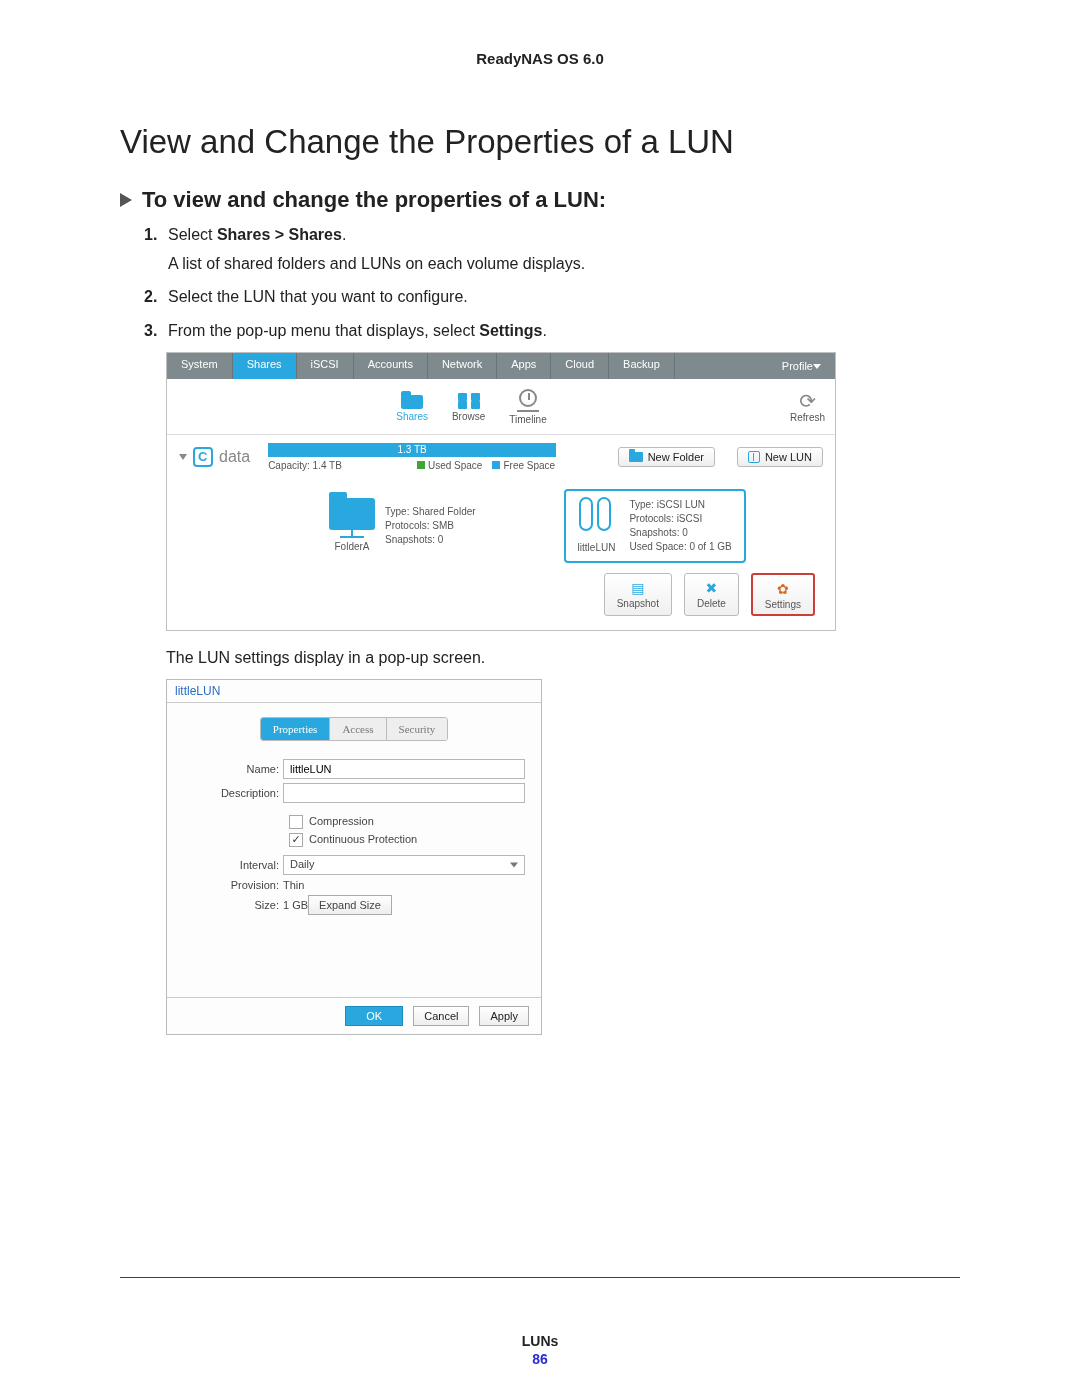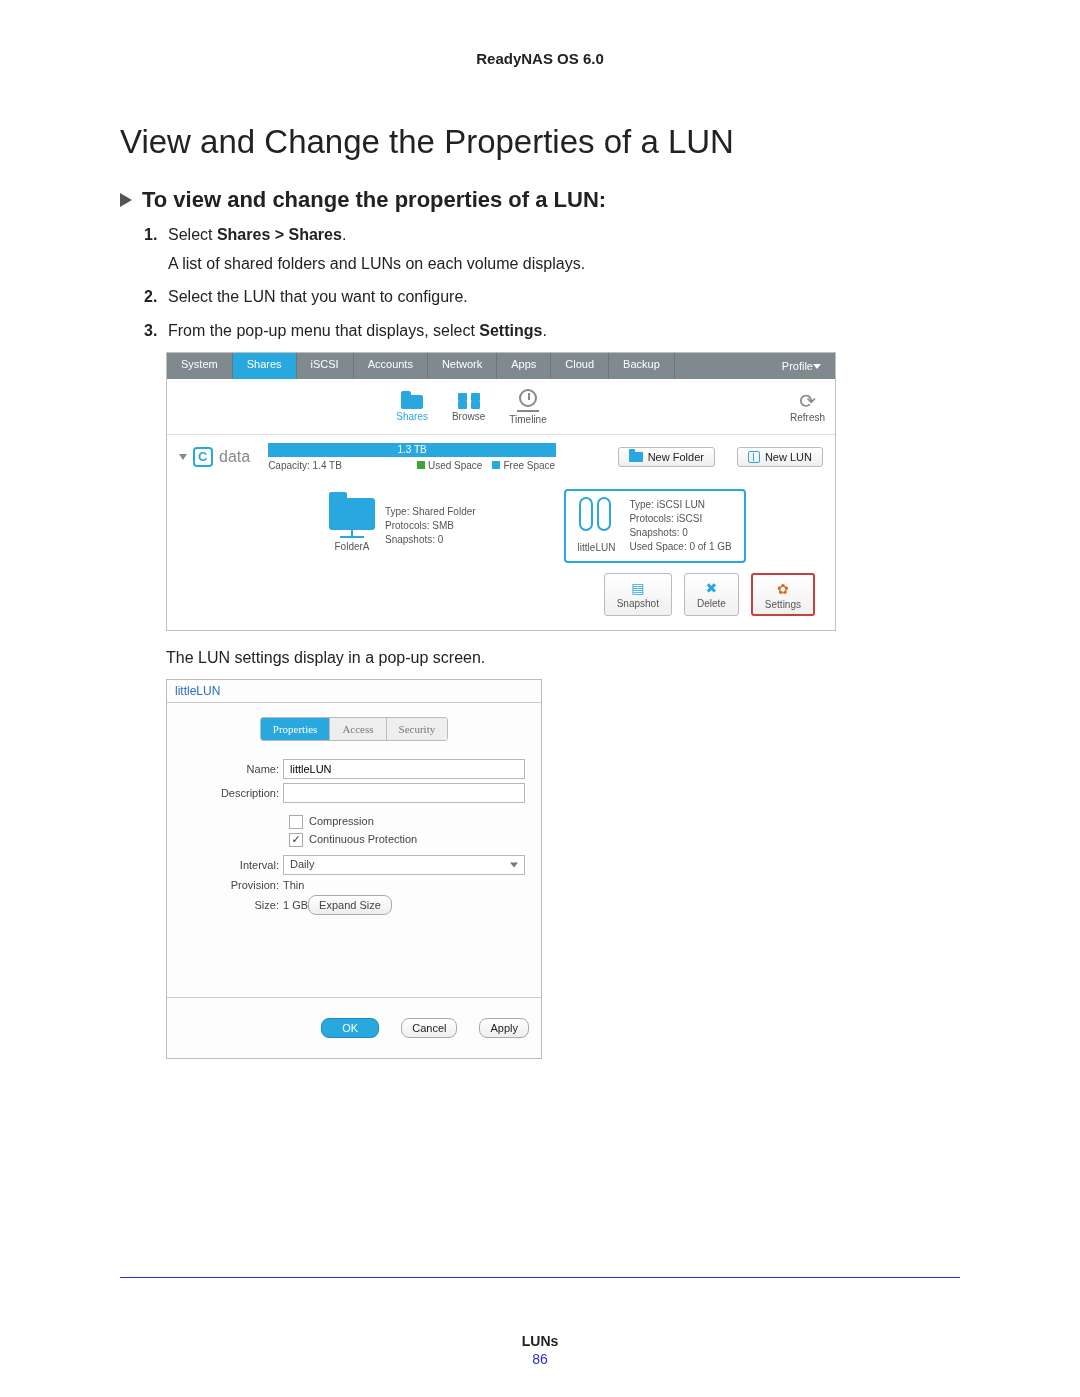"Expand Size" .btn2 { border-radius: 8px -> 0 }
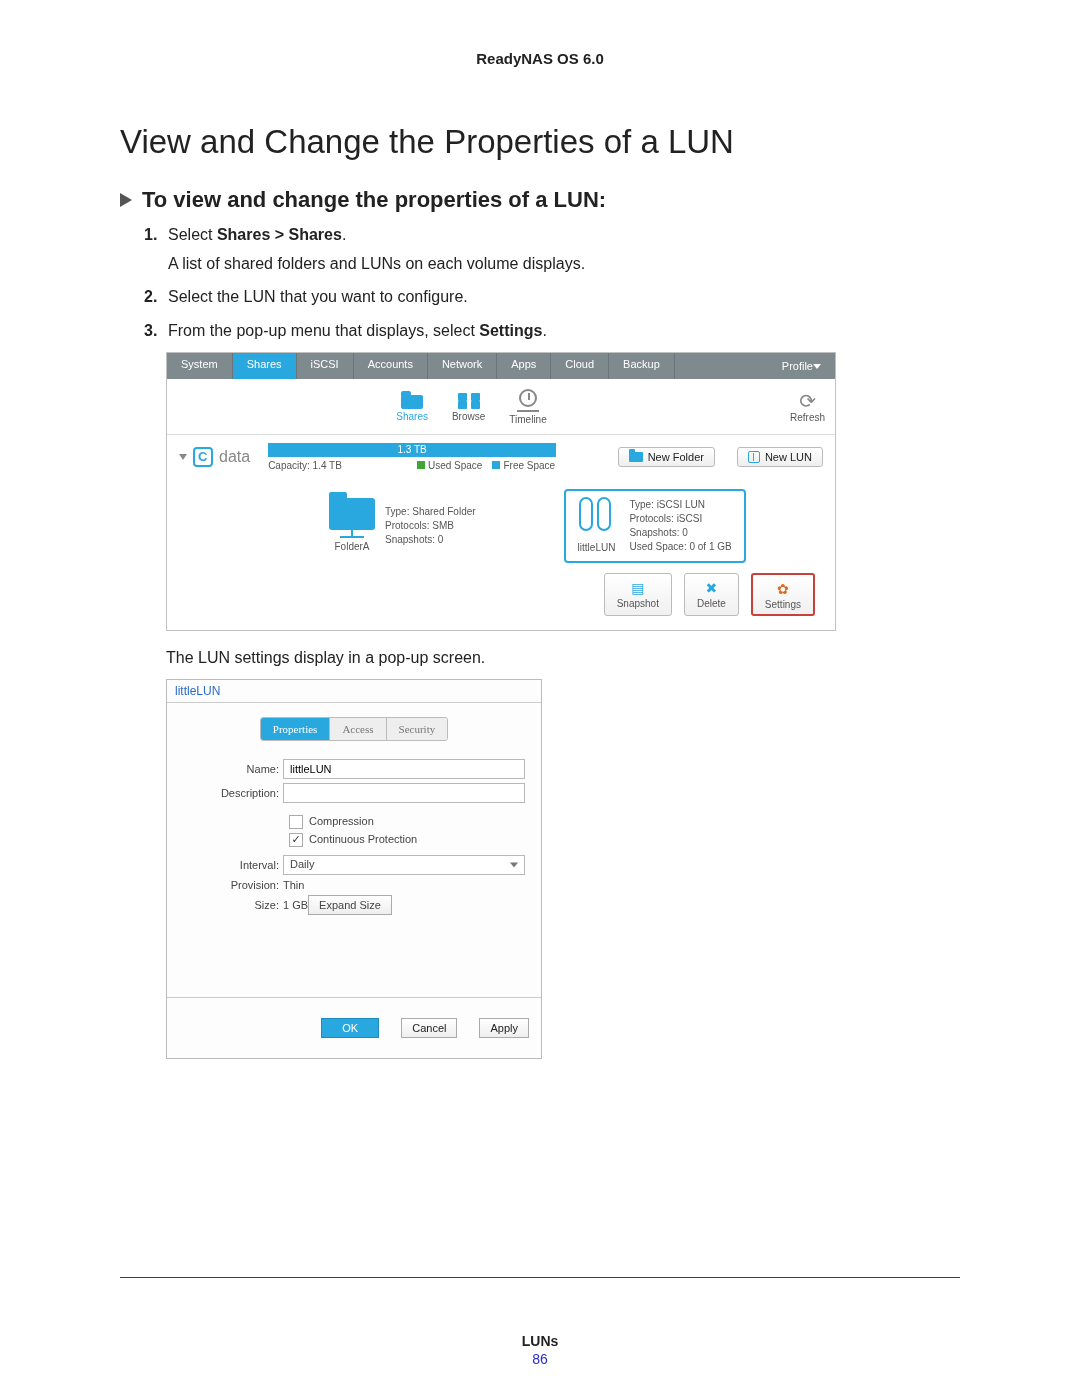"OK" .dlg-footer { gap: 22px -> 10px; padding: 20px 12px -> 8px 12px }
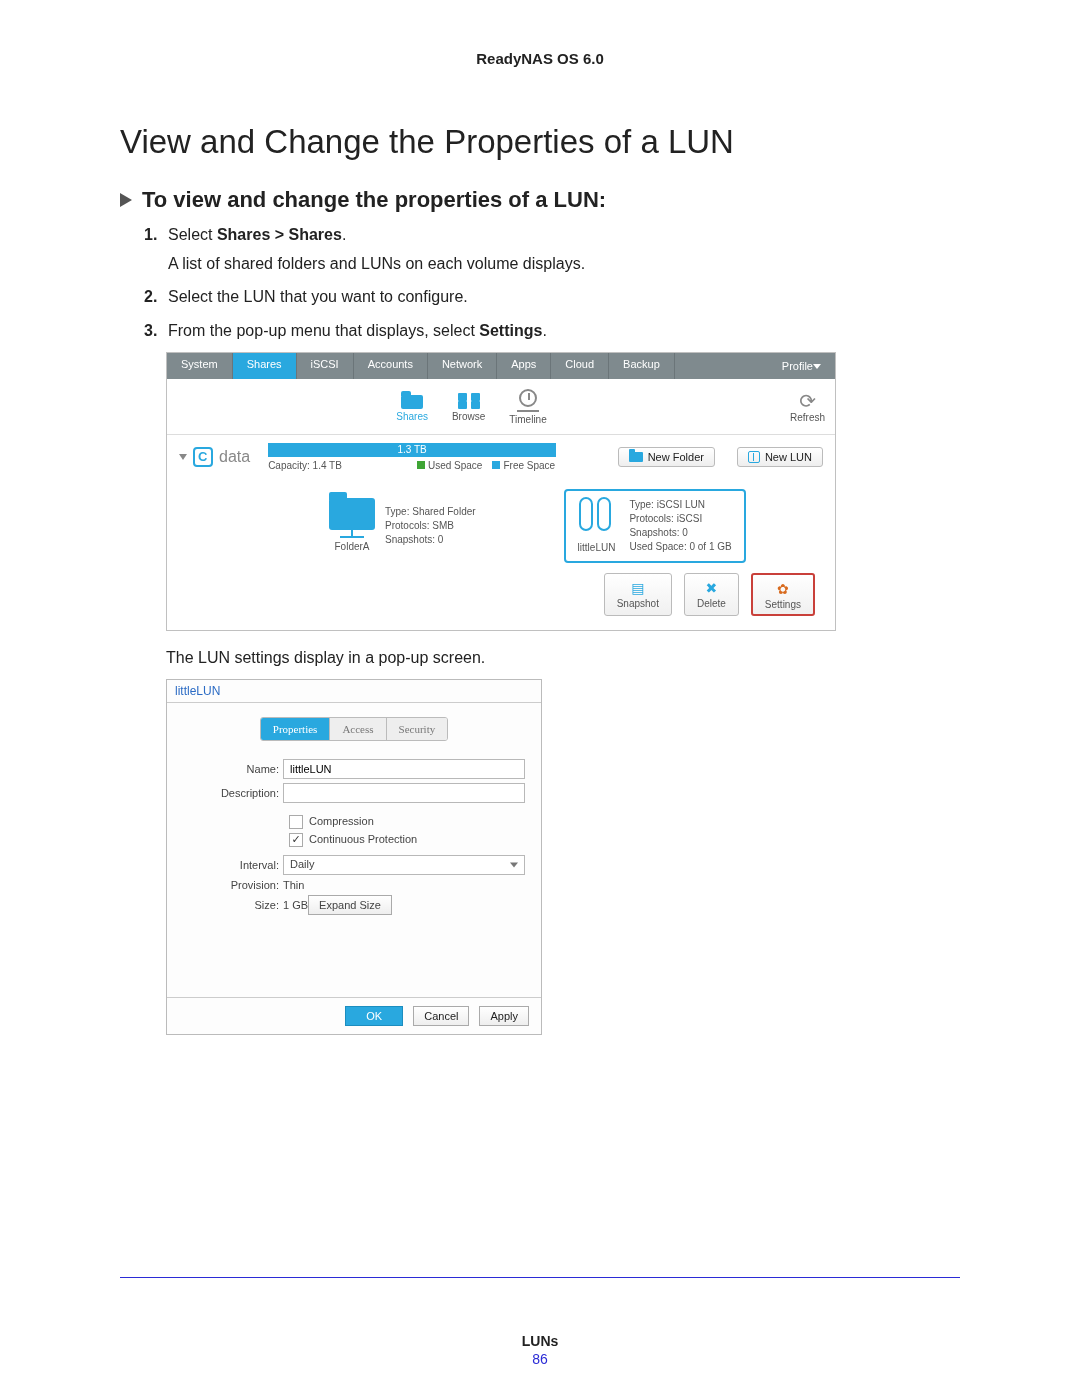"86" .footer-pg { font-weight: normal -> bold }
